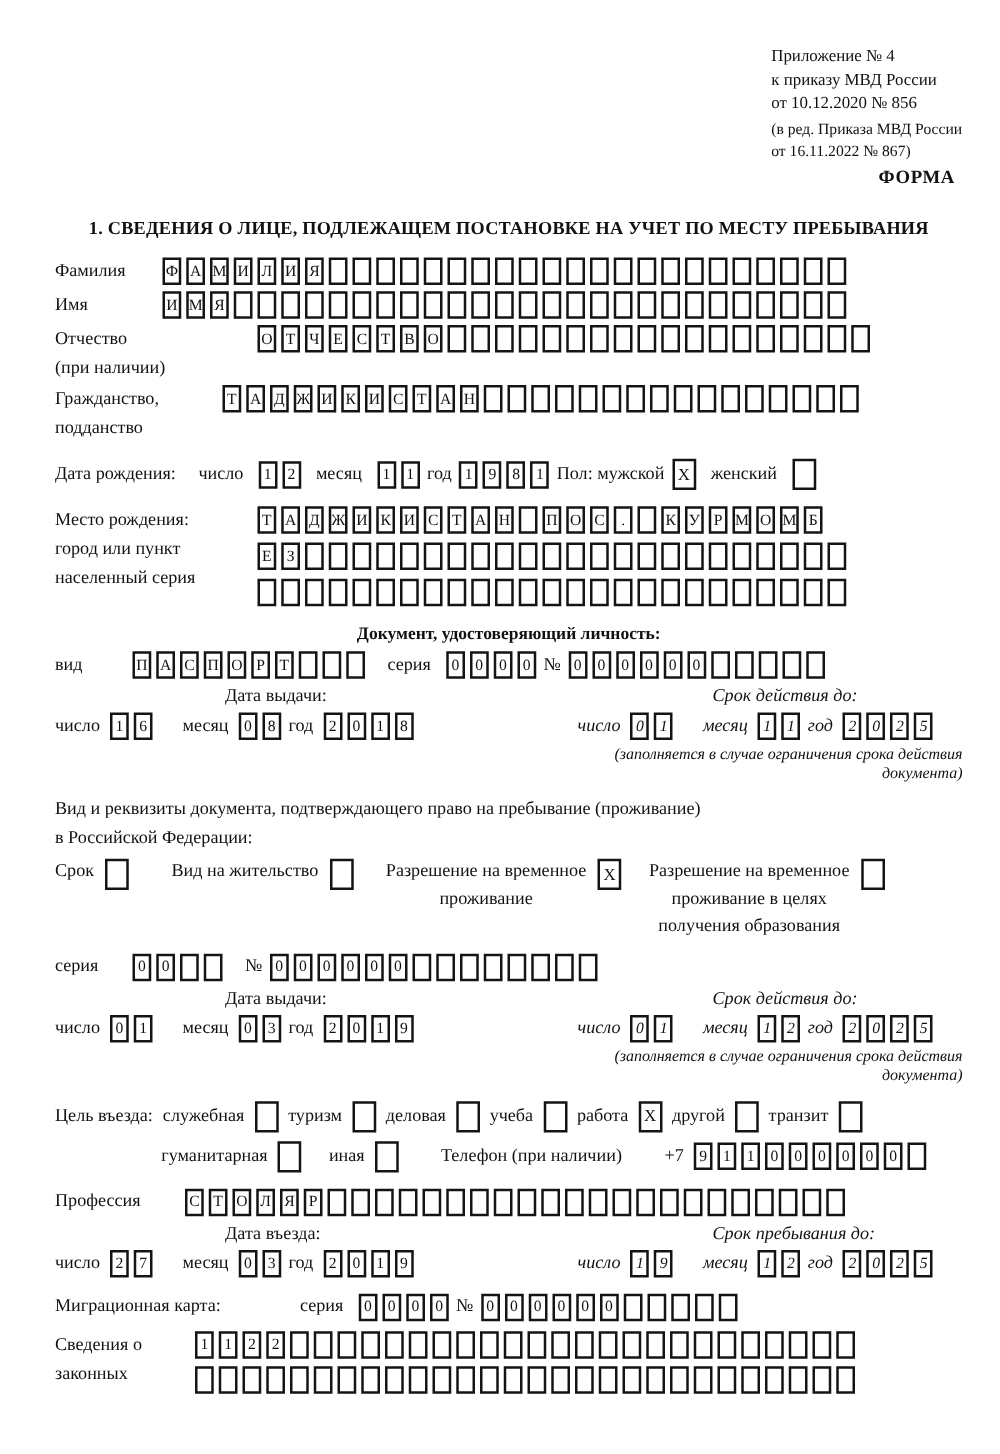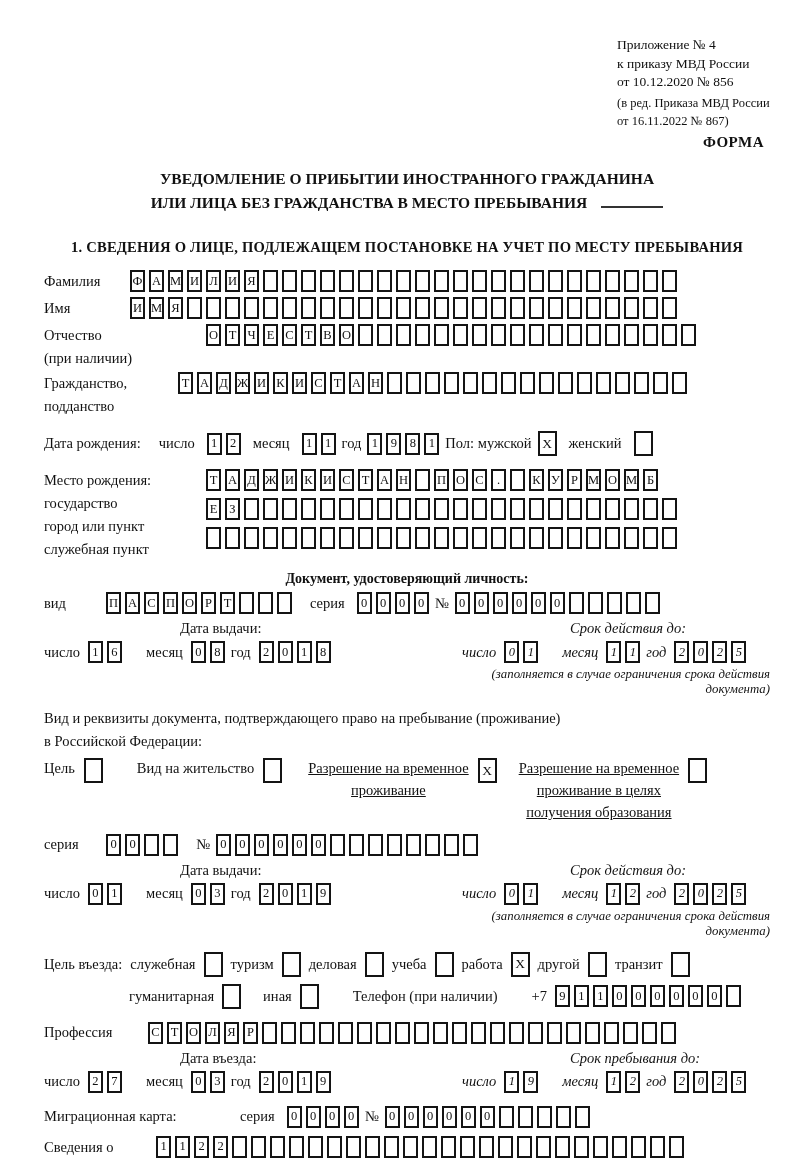"УВЕДОМЛЕНИЕ О ПРИБЫТИИ ИНОСТРАННОГО" div.title { html: <div> <div>УВЕДОМЛЕНИЕ О ПРИБЫТИИ ИНОСТРАННОГО ГРАЖДАНИНА</div> <div><span>ИЛИ ЛИЦА БЕЗ ГРАЖДАНСТВА В МЕСТО ПРЕБЫВАНИЯ</span><span></span></div> </div> -> none }
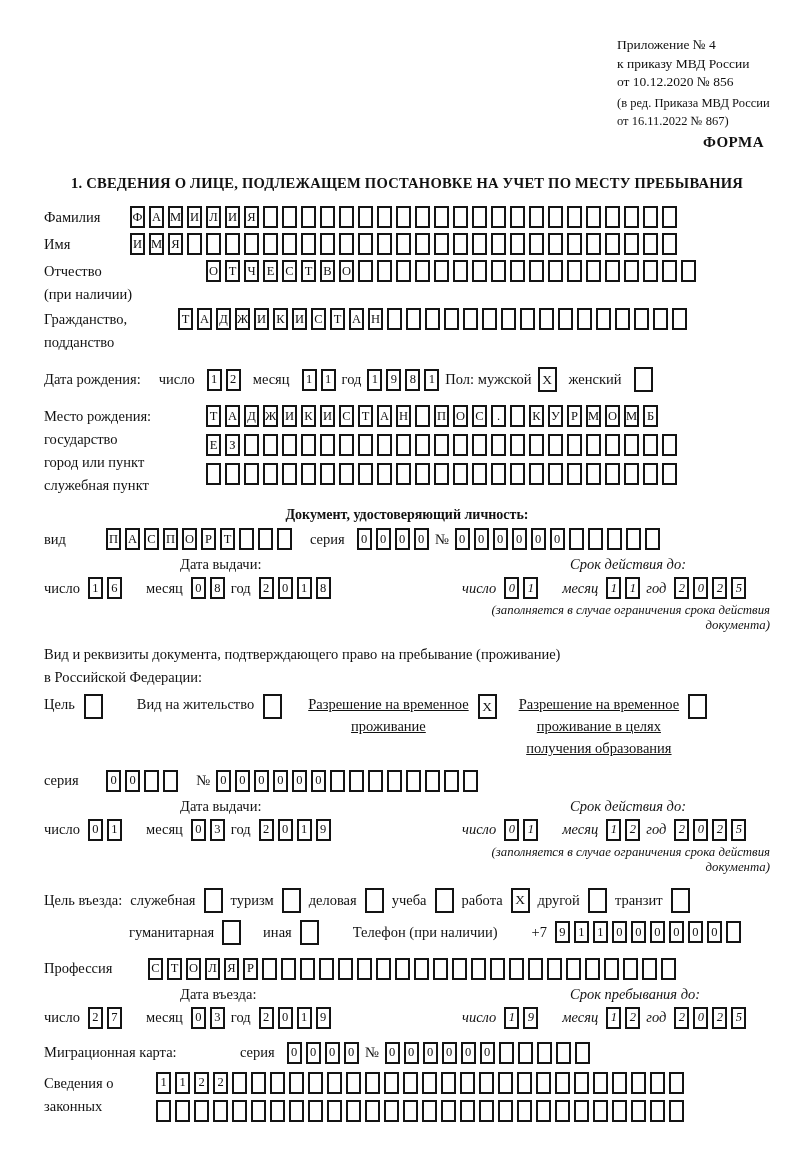"государство" div { html: <div>государство</div> -> none }
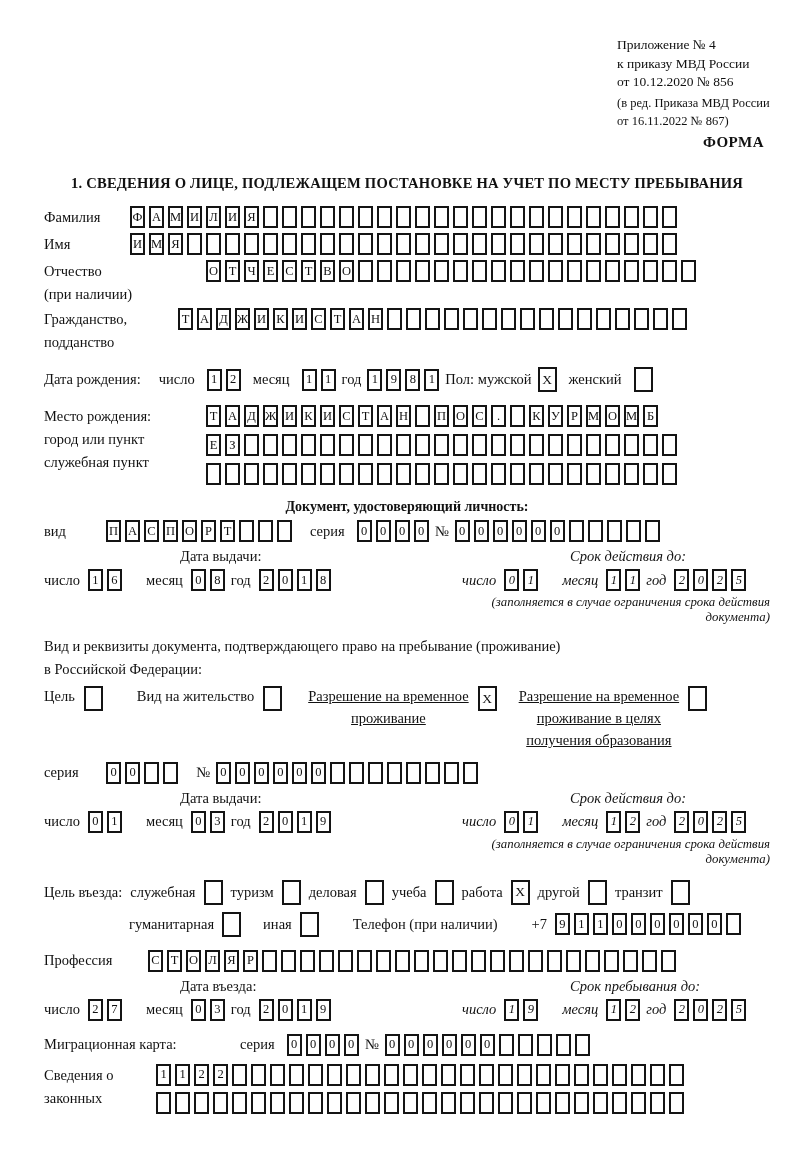"служебная пункт" div { text: служебная пункт -> населенный серия }
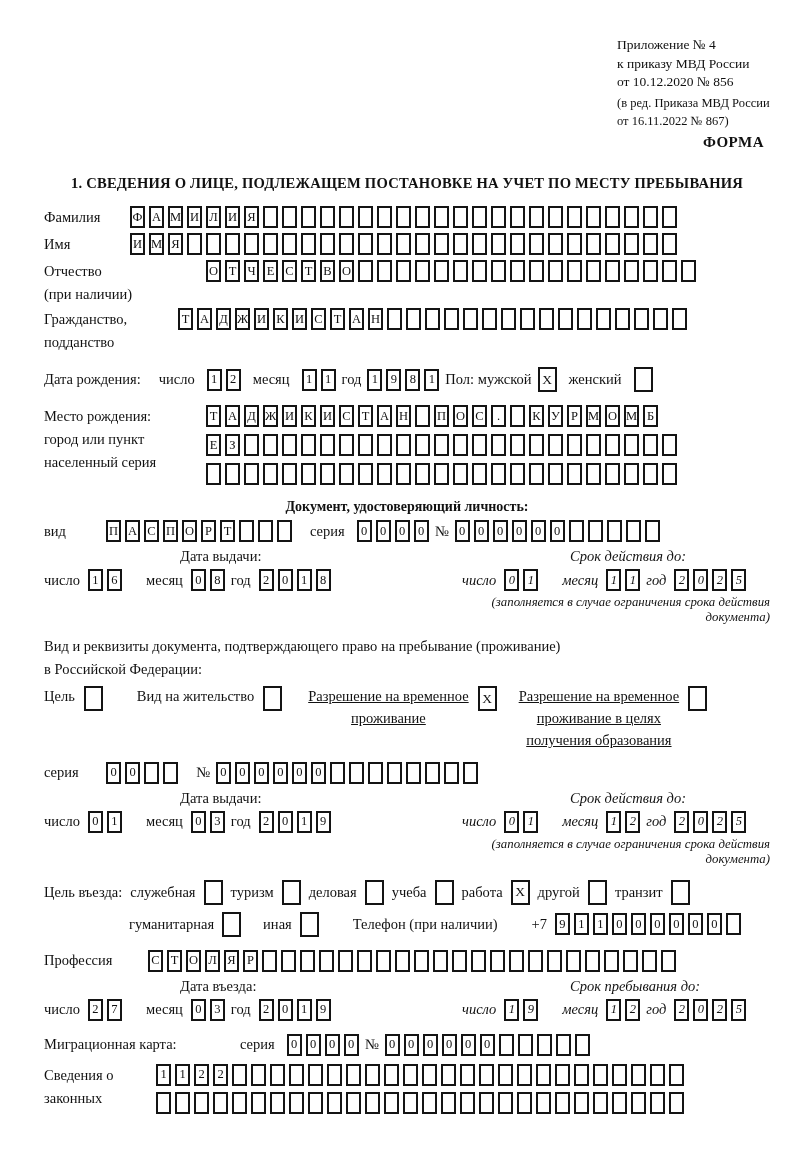"Цель" span.txt { text: Цель -> Срок }
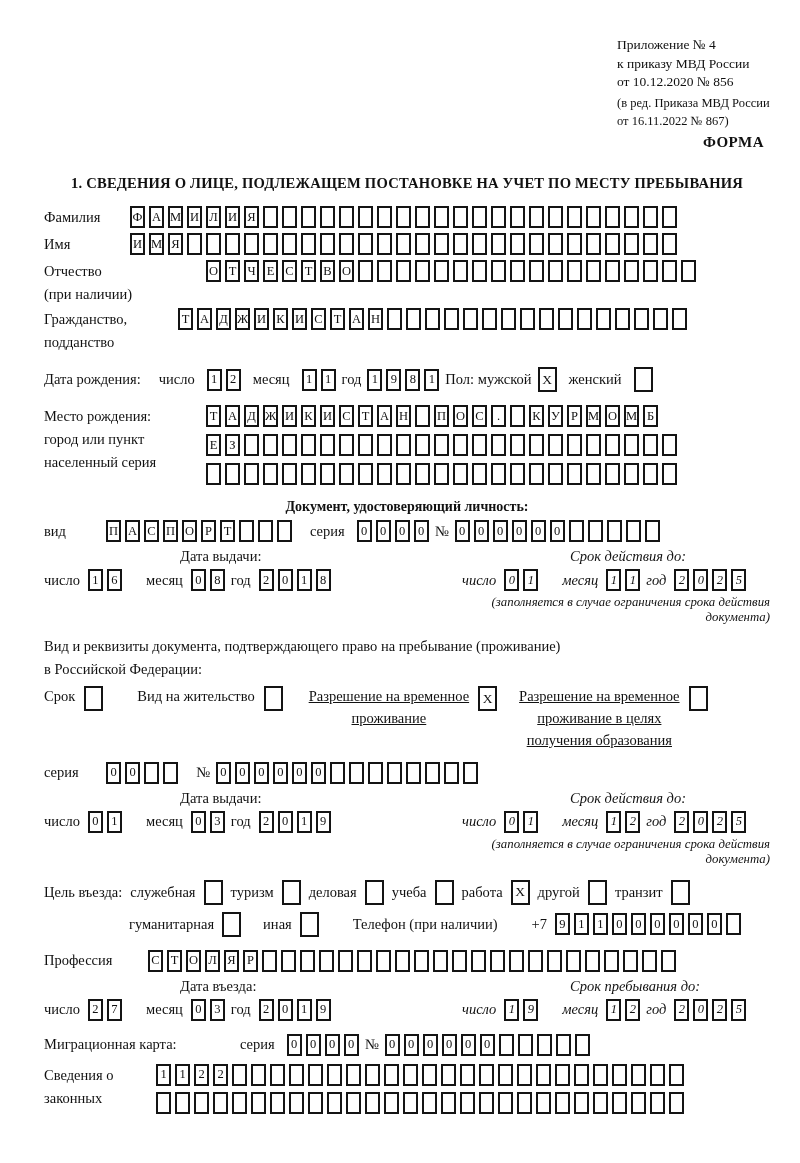"Разрешение на временное" .opt .txt.center { text-decoration: underline -> none }
